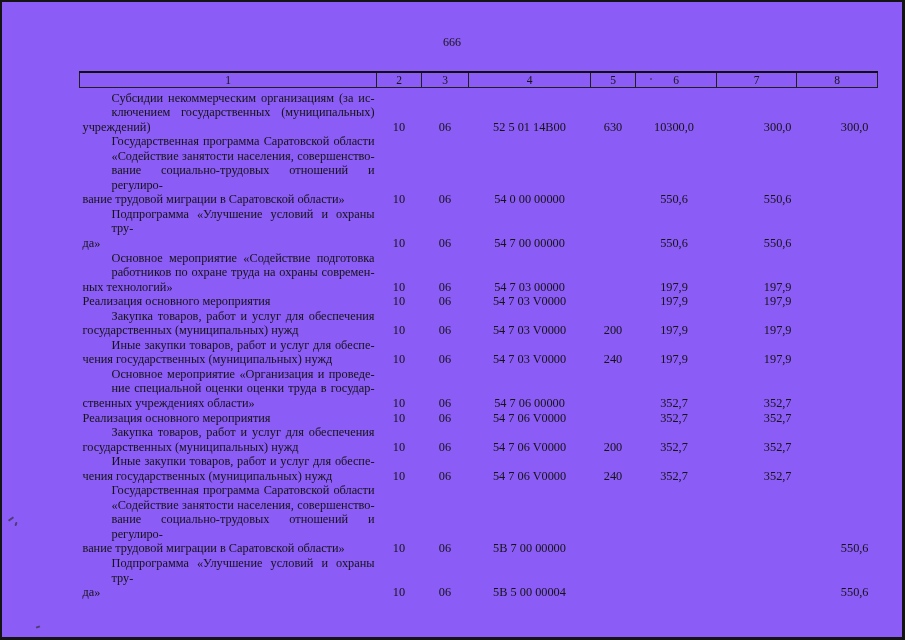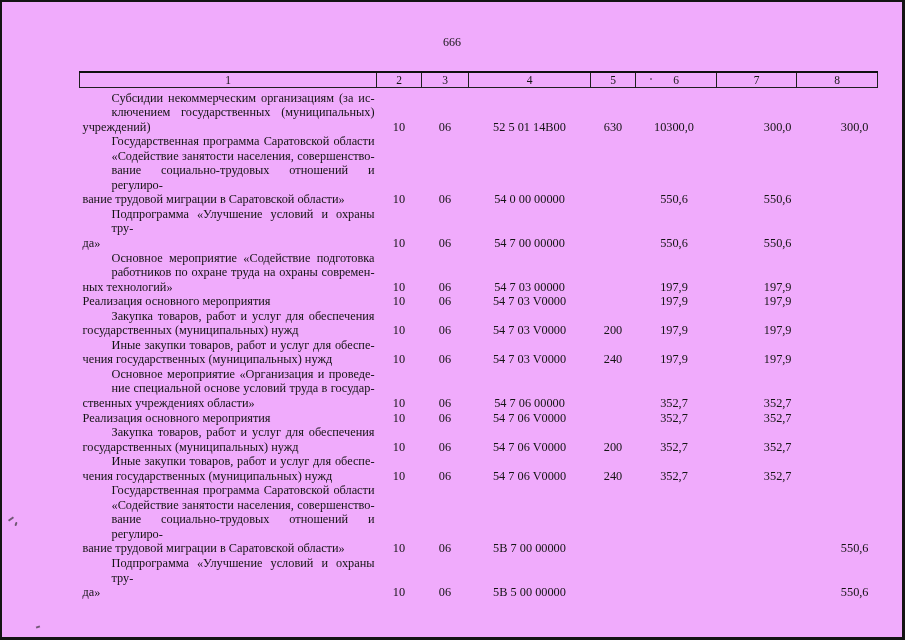"666" .page { background: #f0abfc -> #8b5cf6 }
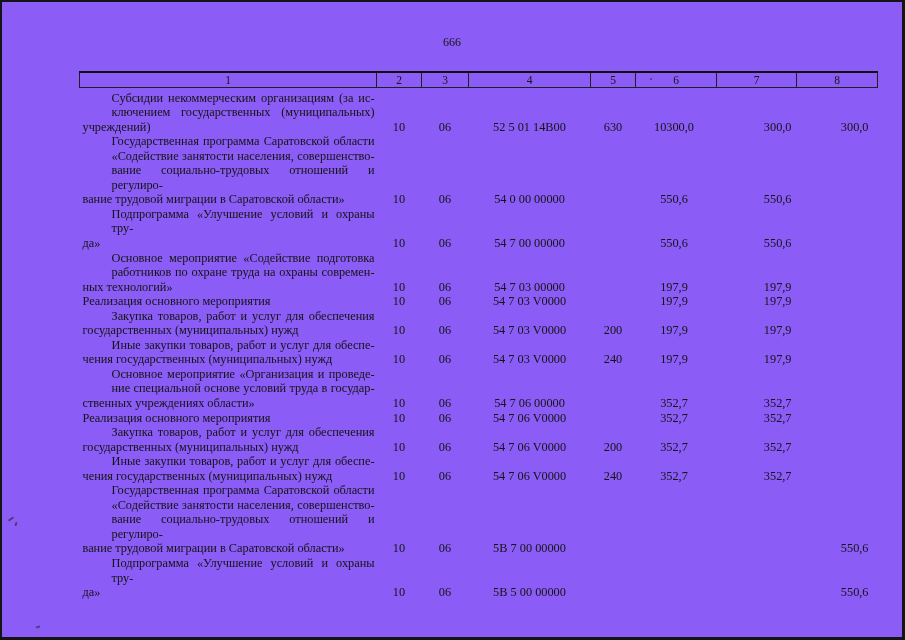"ние специальной основе условий труда" div.line { text: основе условий -> оценки оценки }
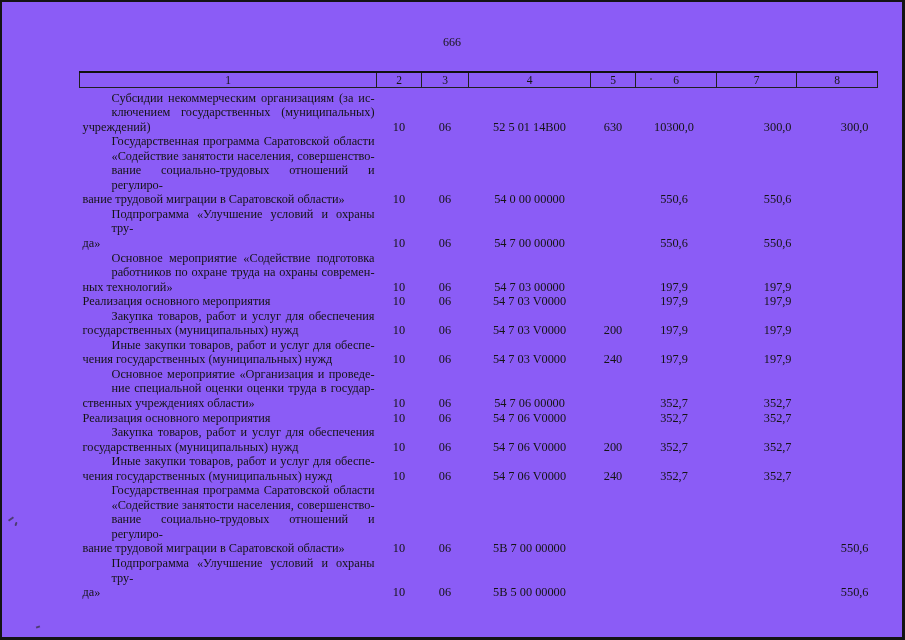"5В 5 00 00000" td.c4 { text: 00000 -> 00004 }
